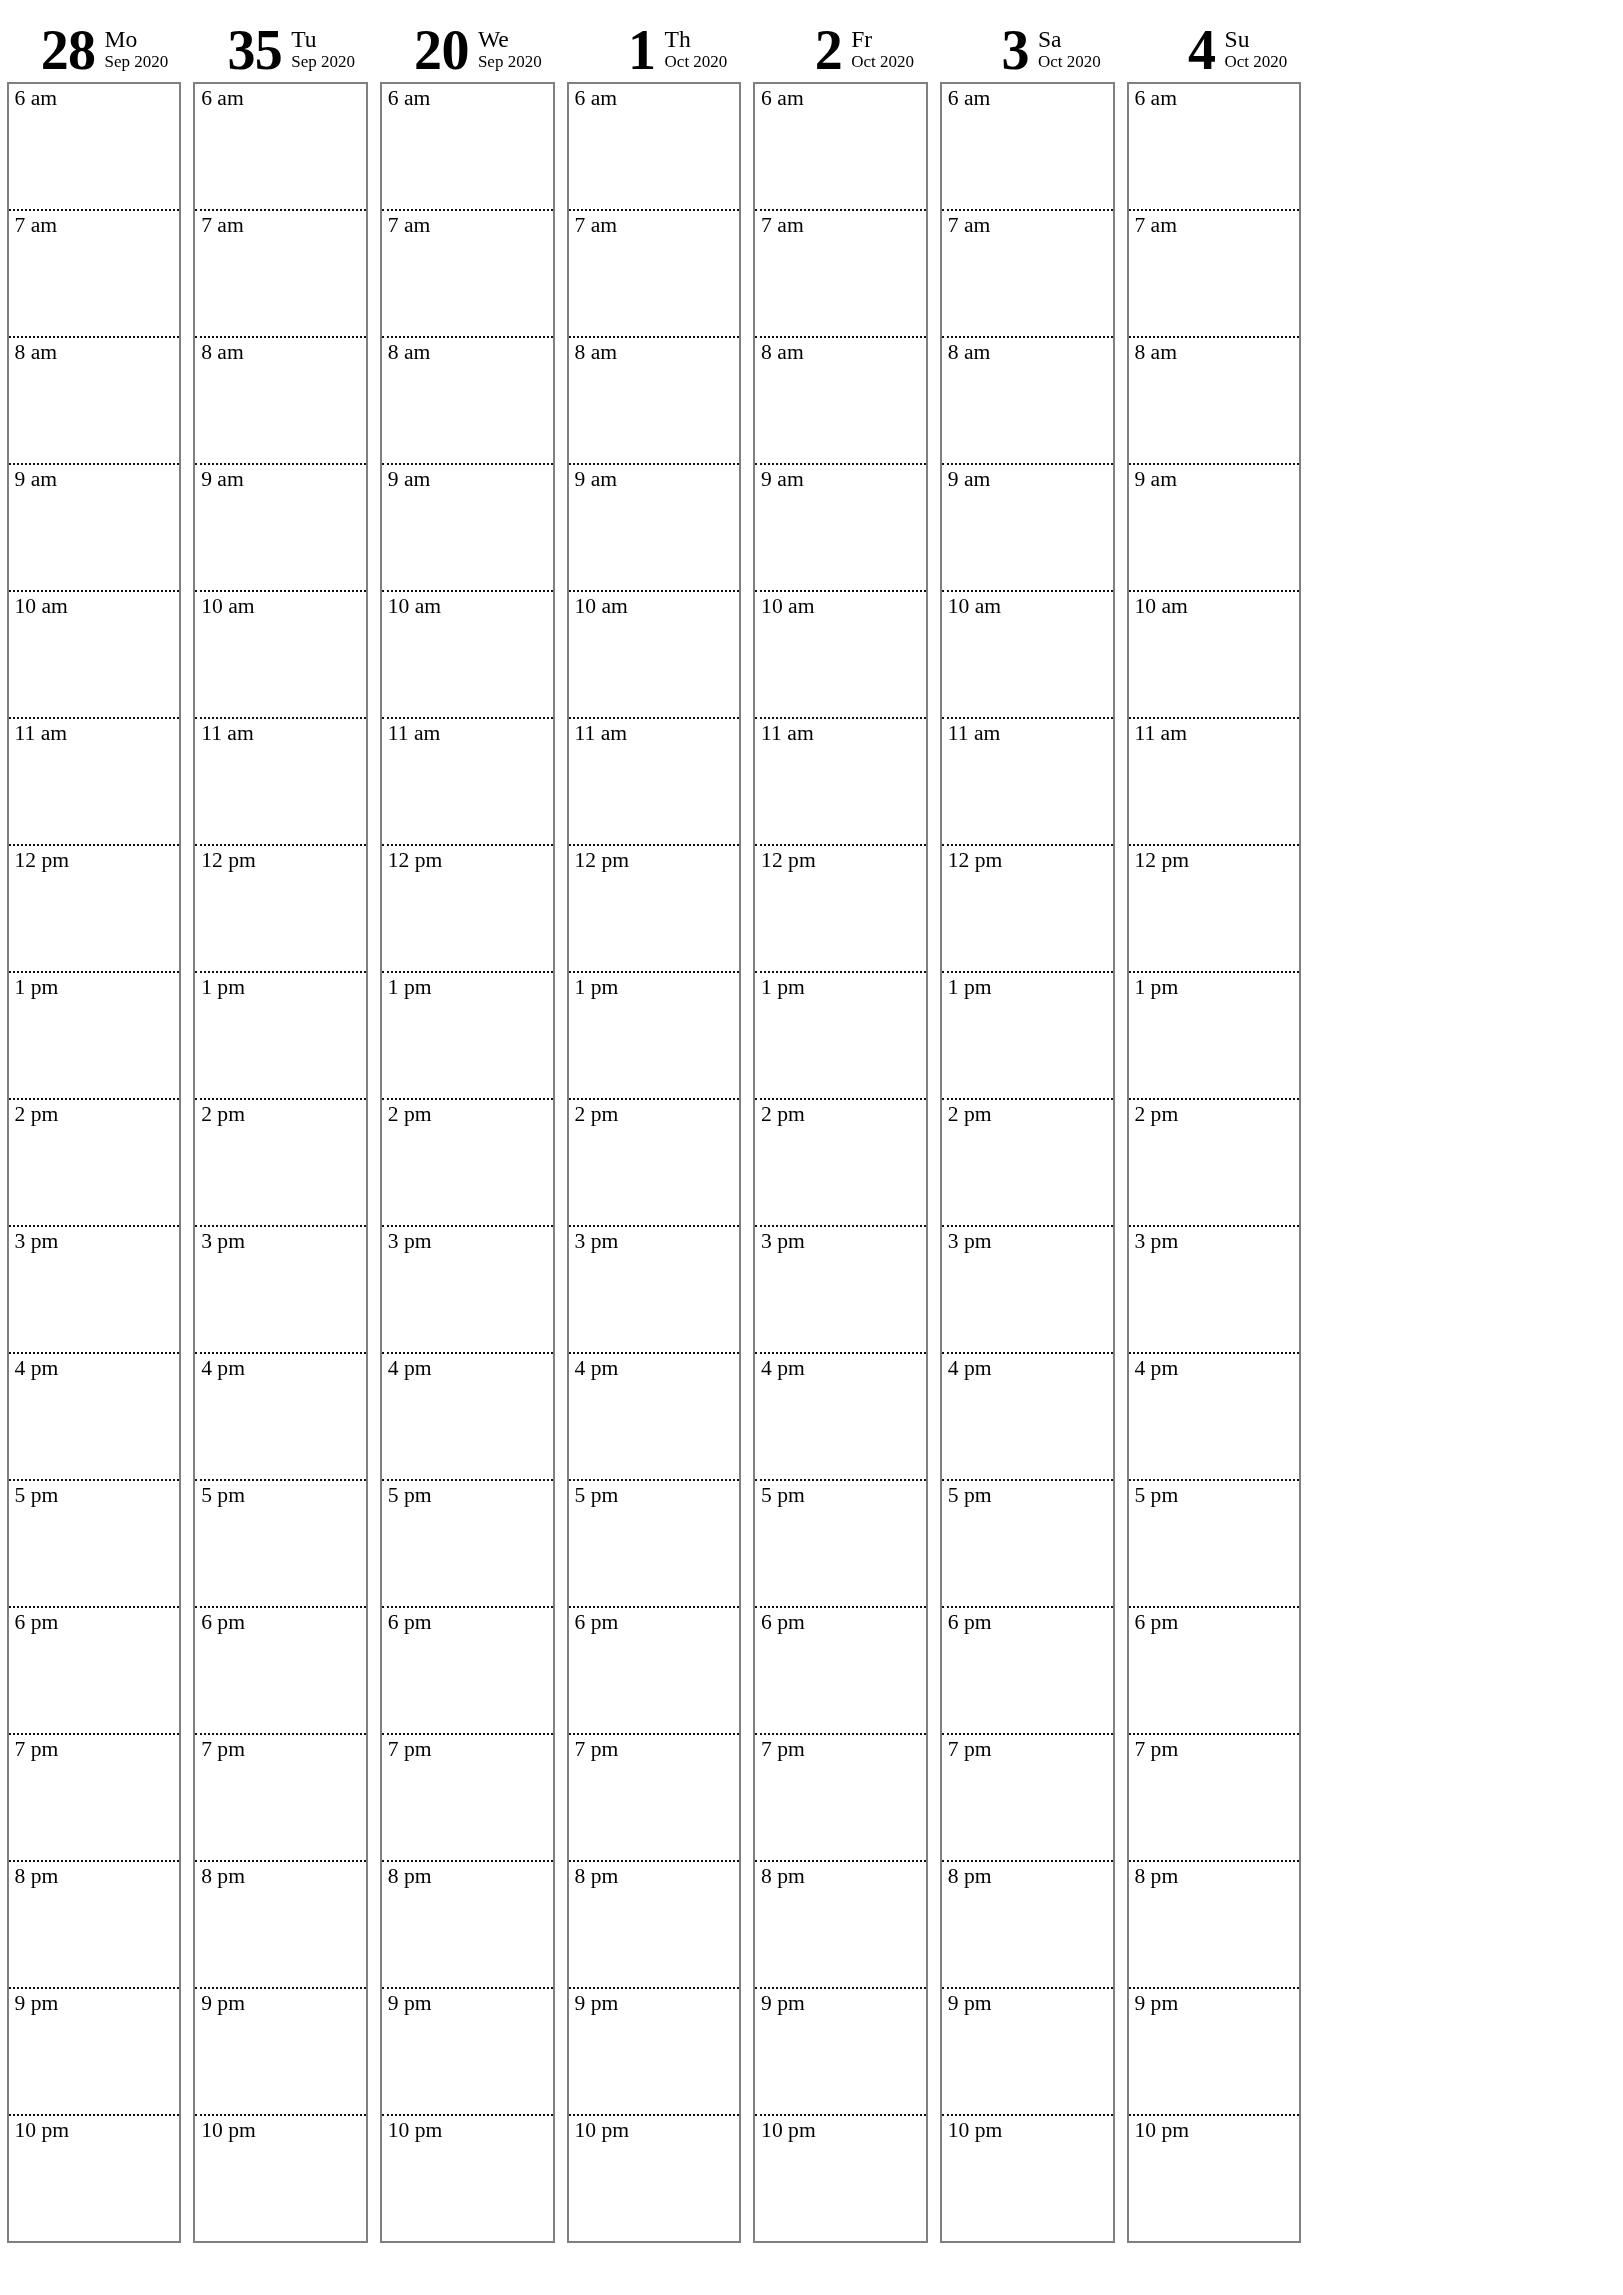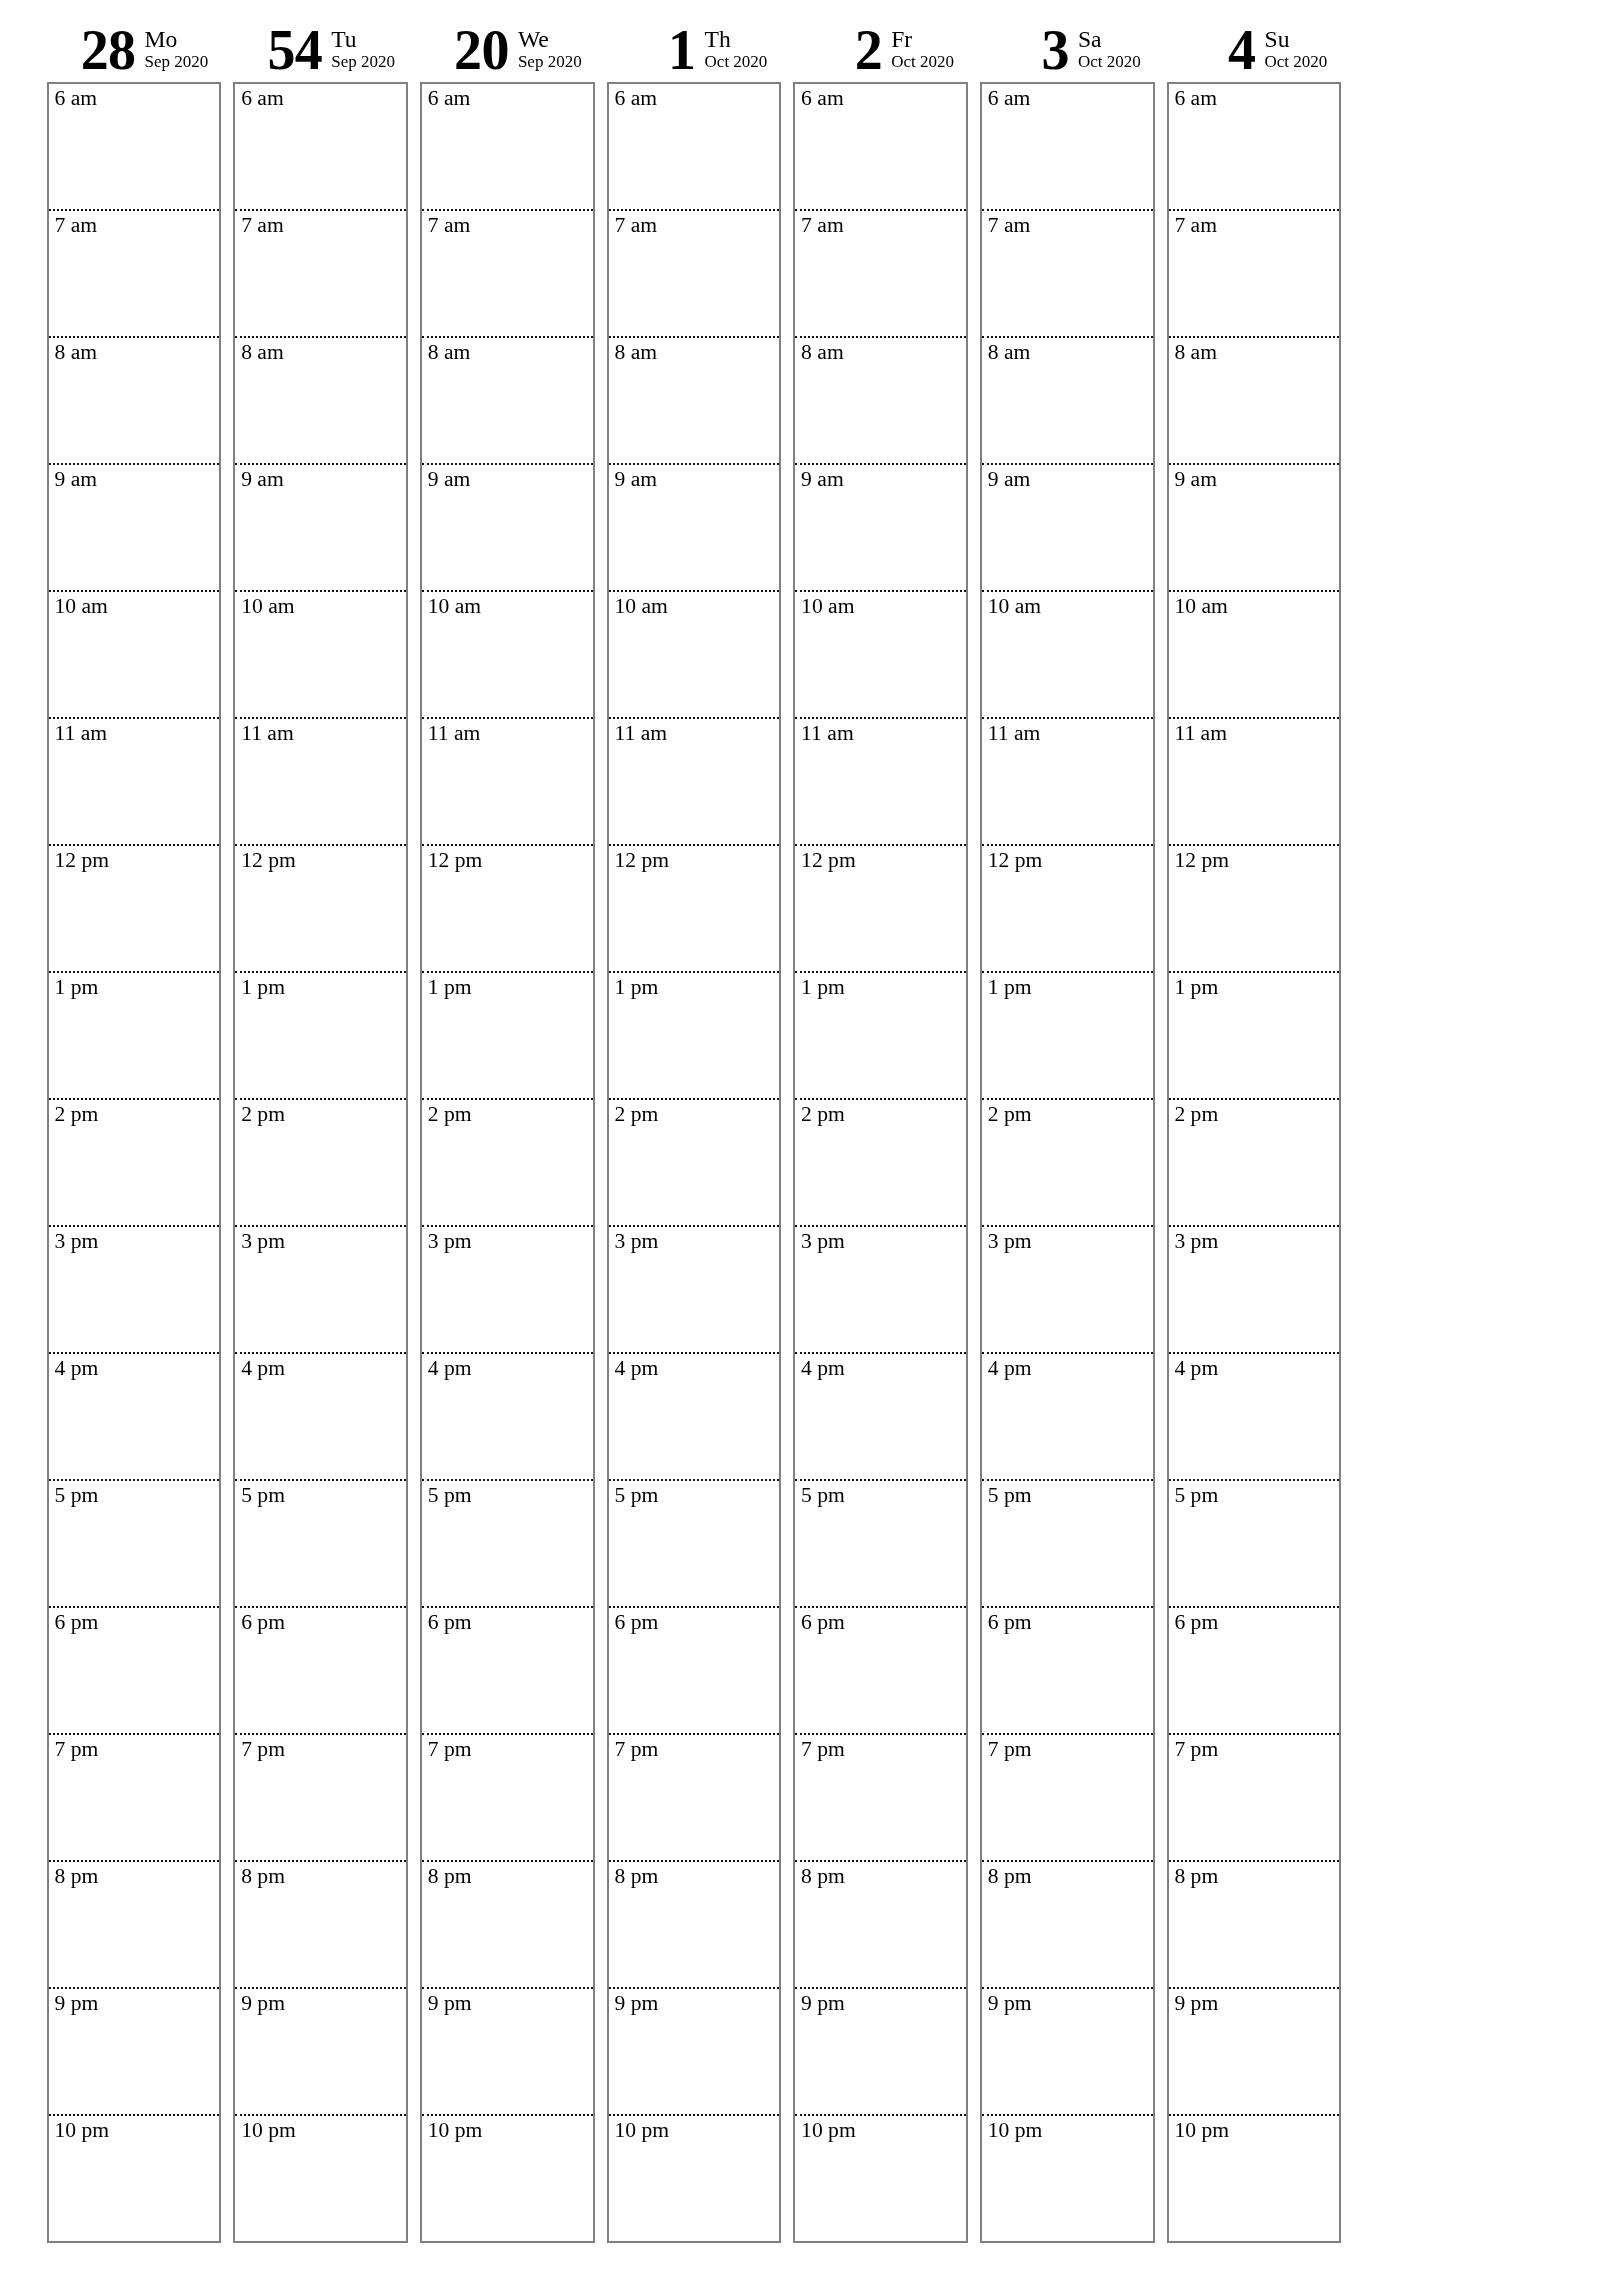"28" .planner { margin-left: 40px -> none }
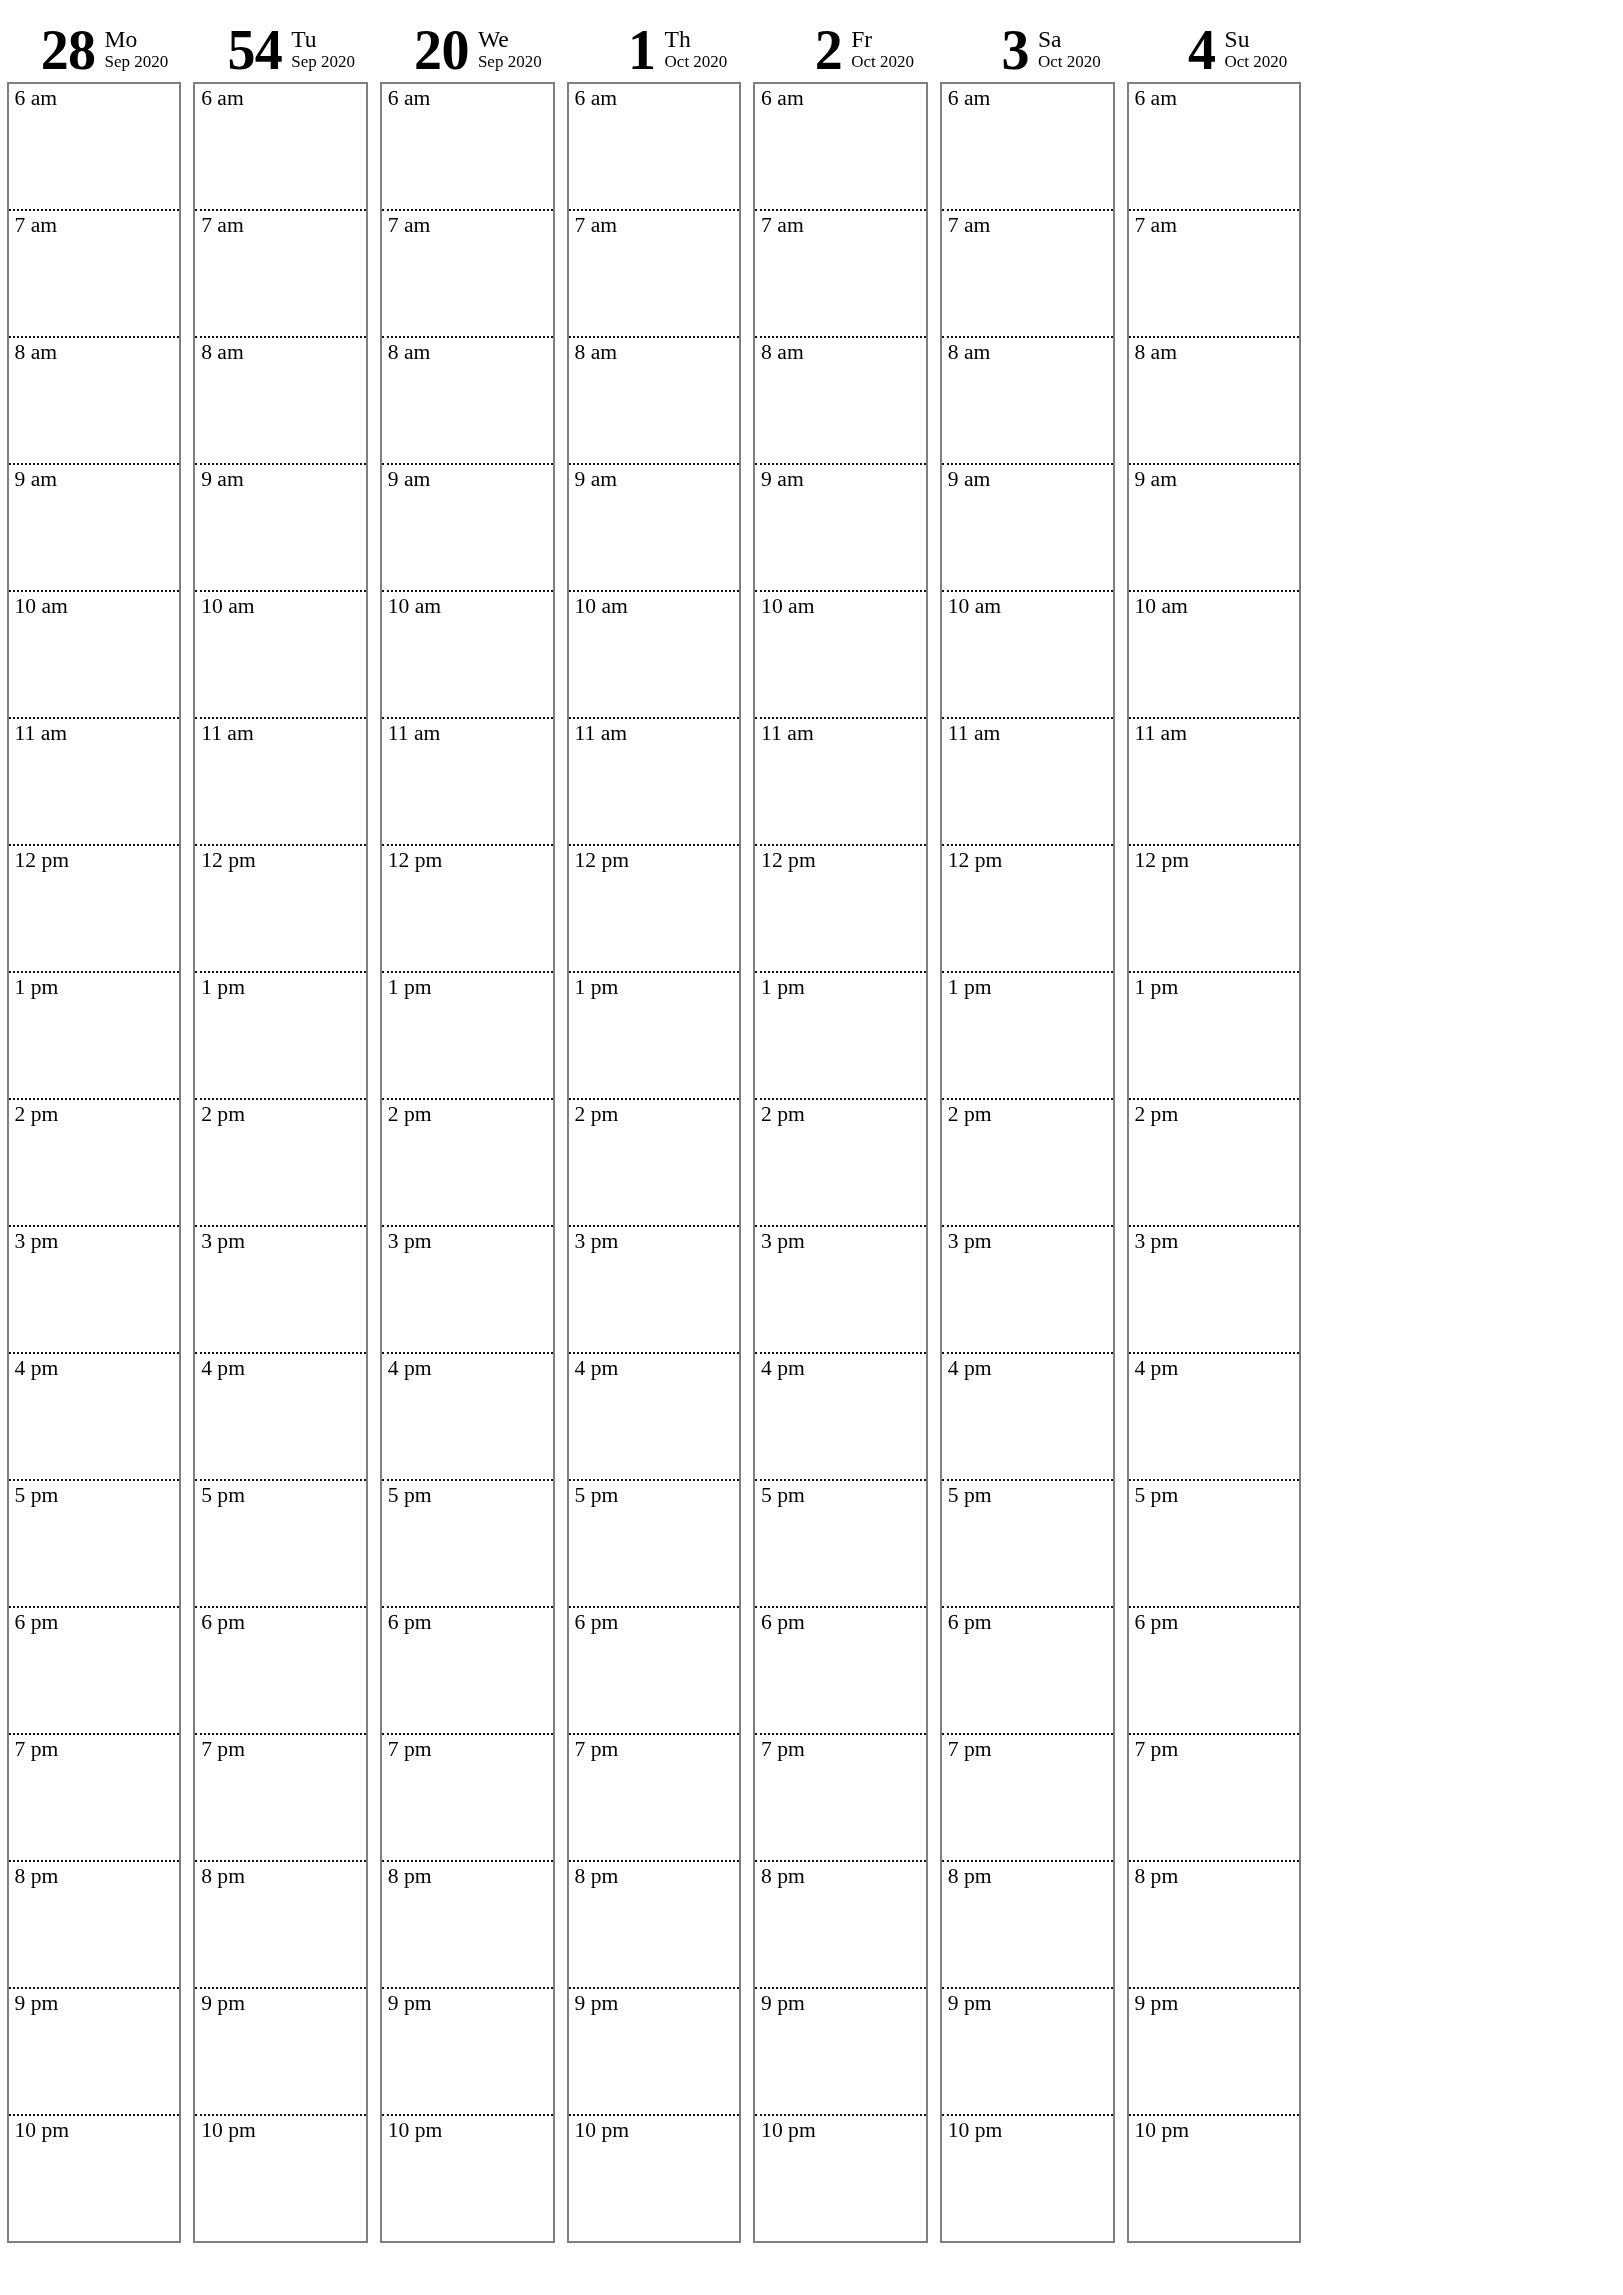"54" div.day-number { text: 54 -> 35 }
